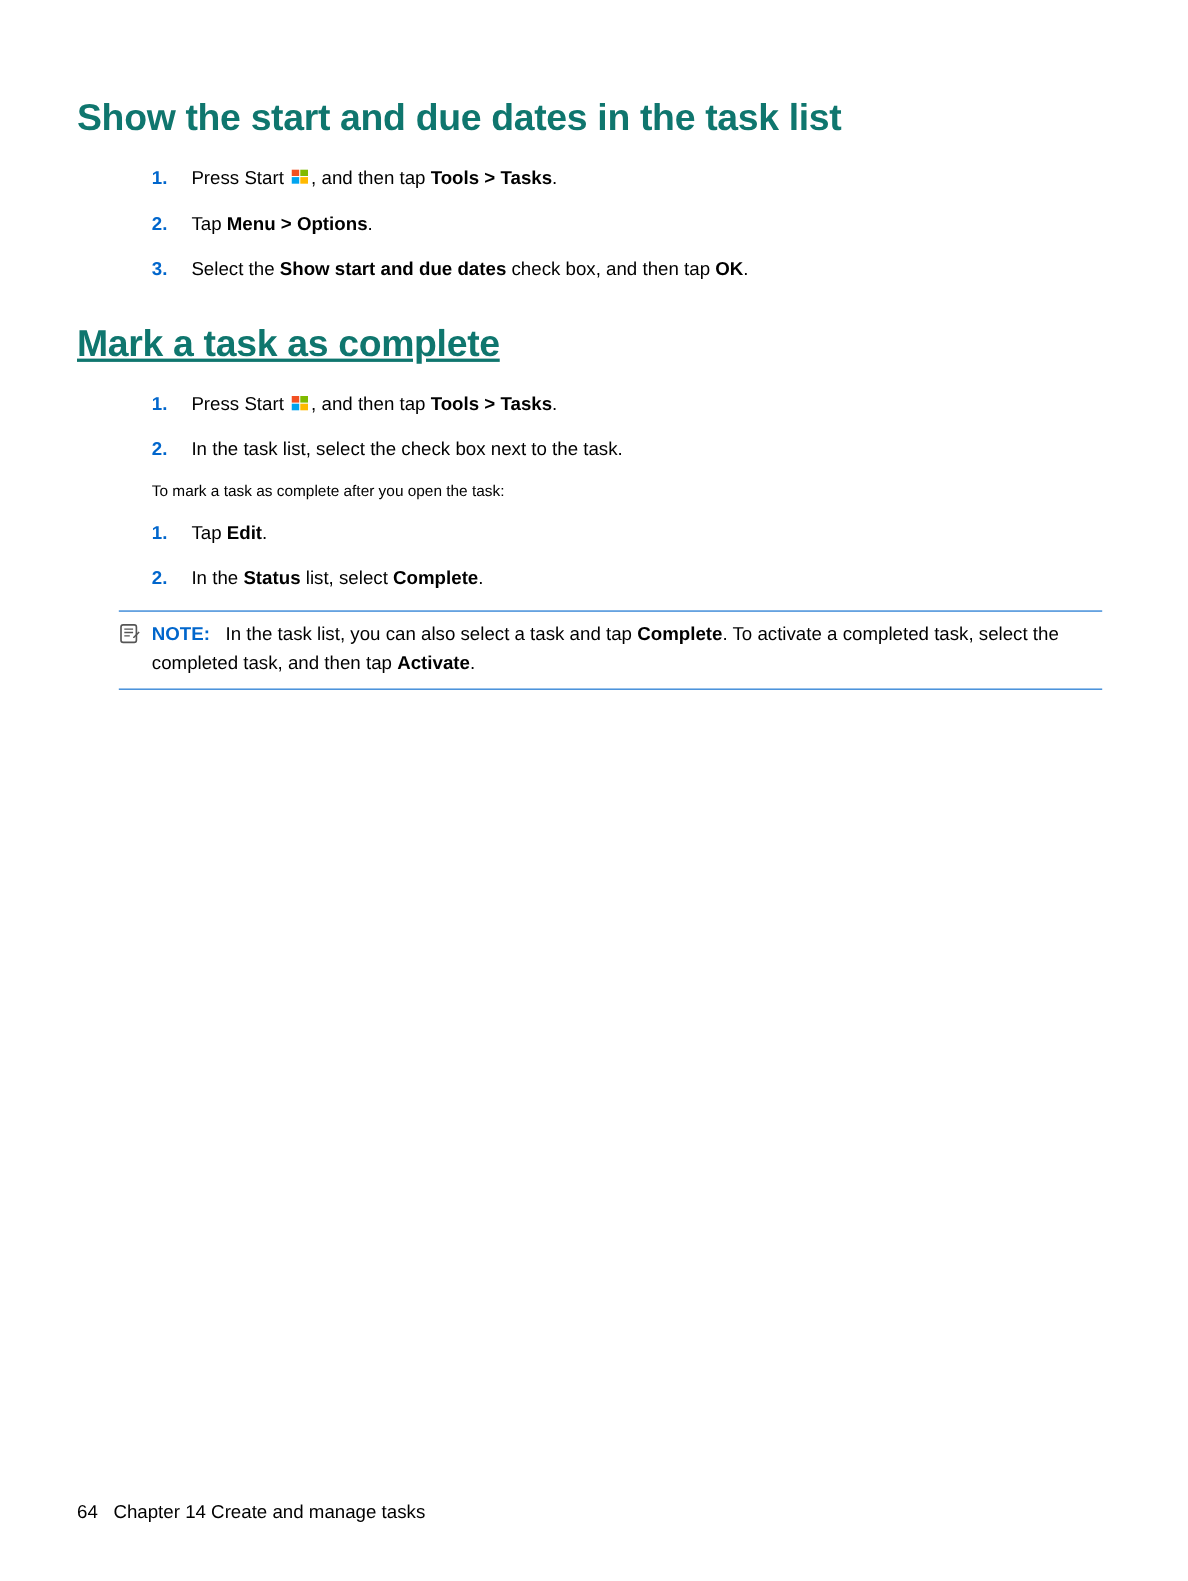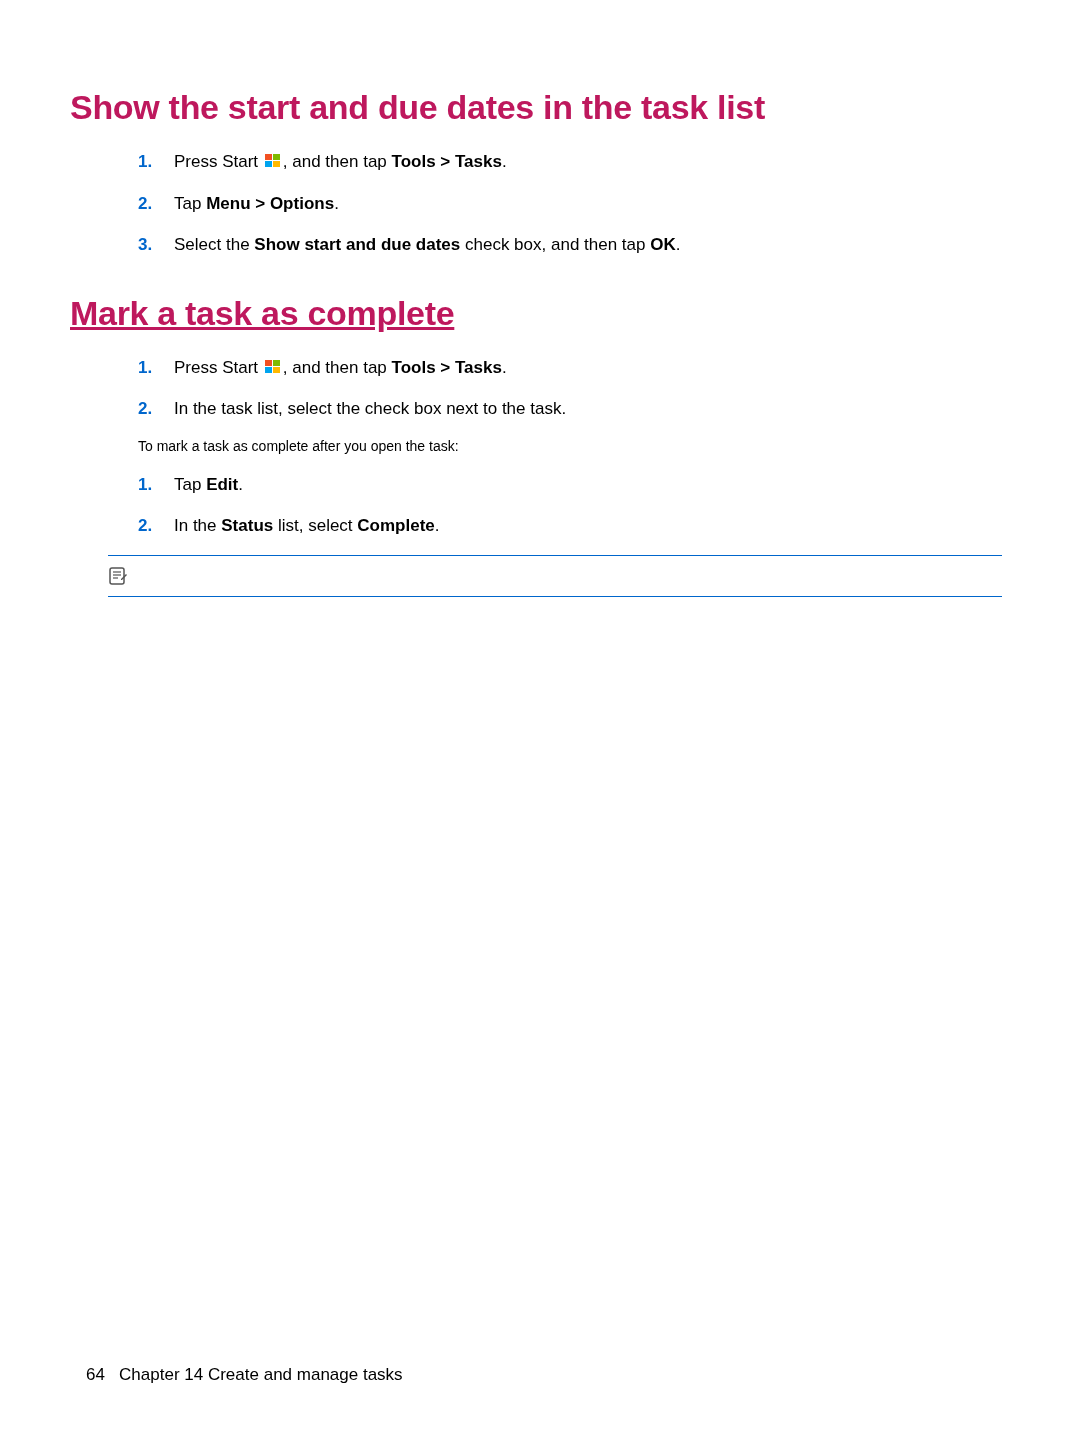"Show the start and due" .heading1 { color: #be185d -> #0f766e }
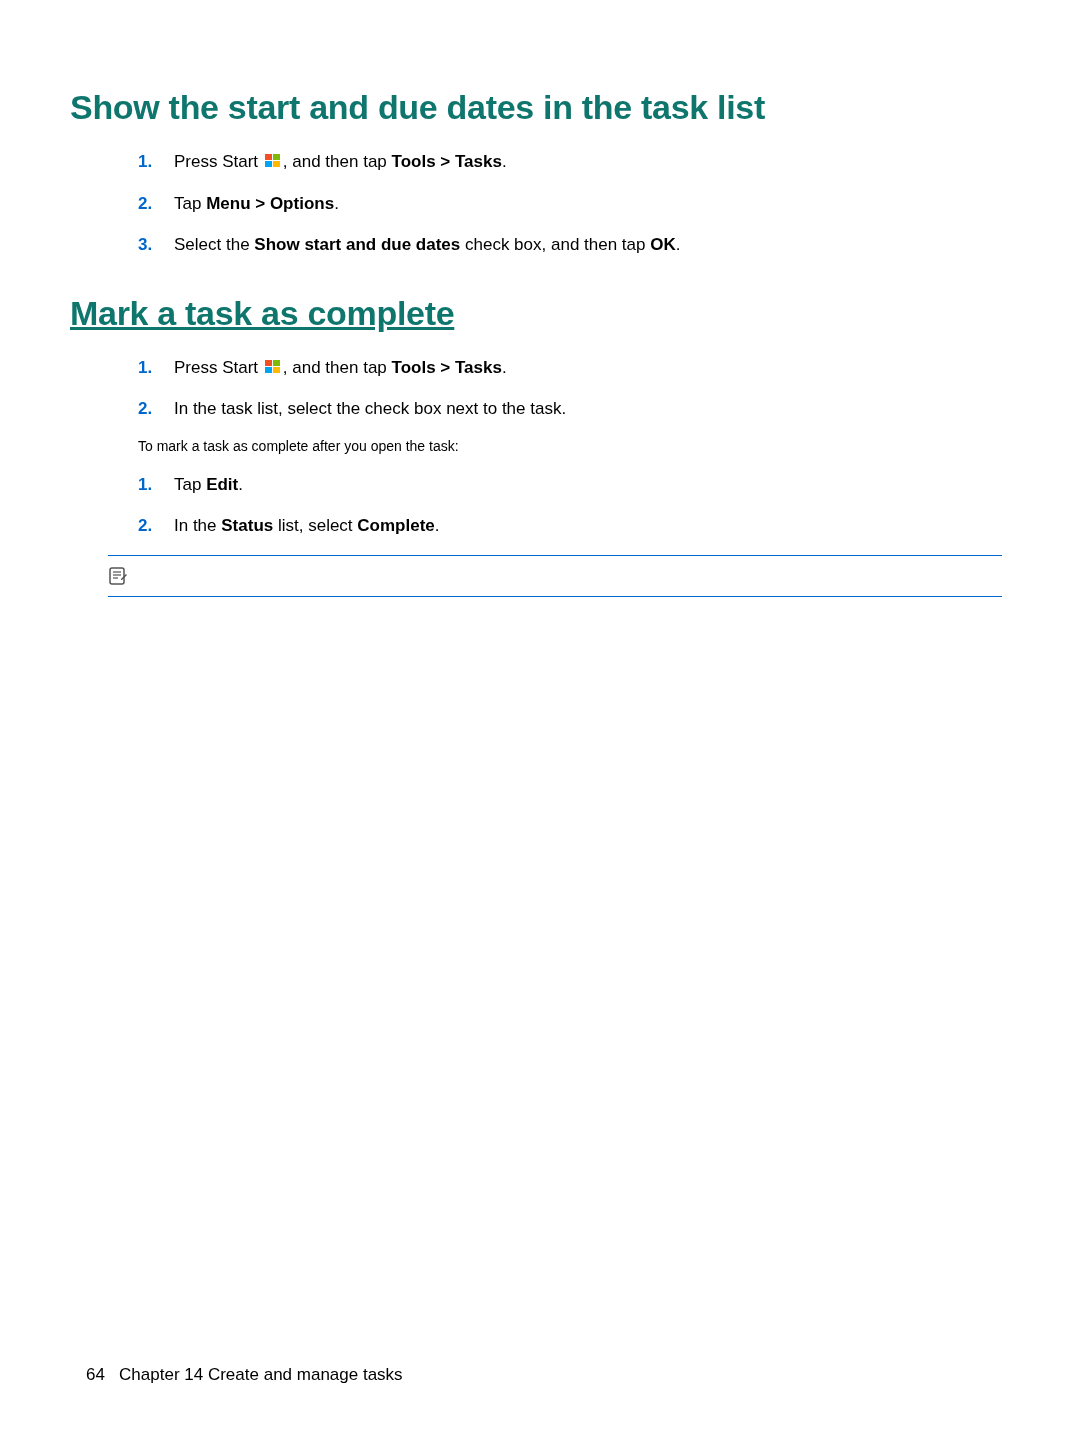"NOTE: In the task list," span.note-body { html: none -> <span> <span>NOTE:</span> &nbsp;&nbsp;<span>In the task list, you can also select a task and tap </span><span>Complete</span><span>. To activate a completed task, select the completed task, and then tap </span><span>Activate</span><span>.</span> </span> }
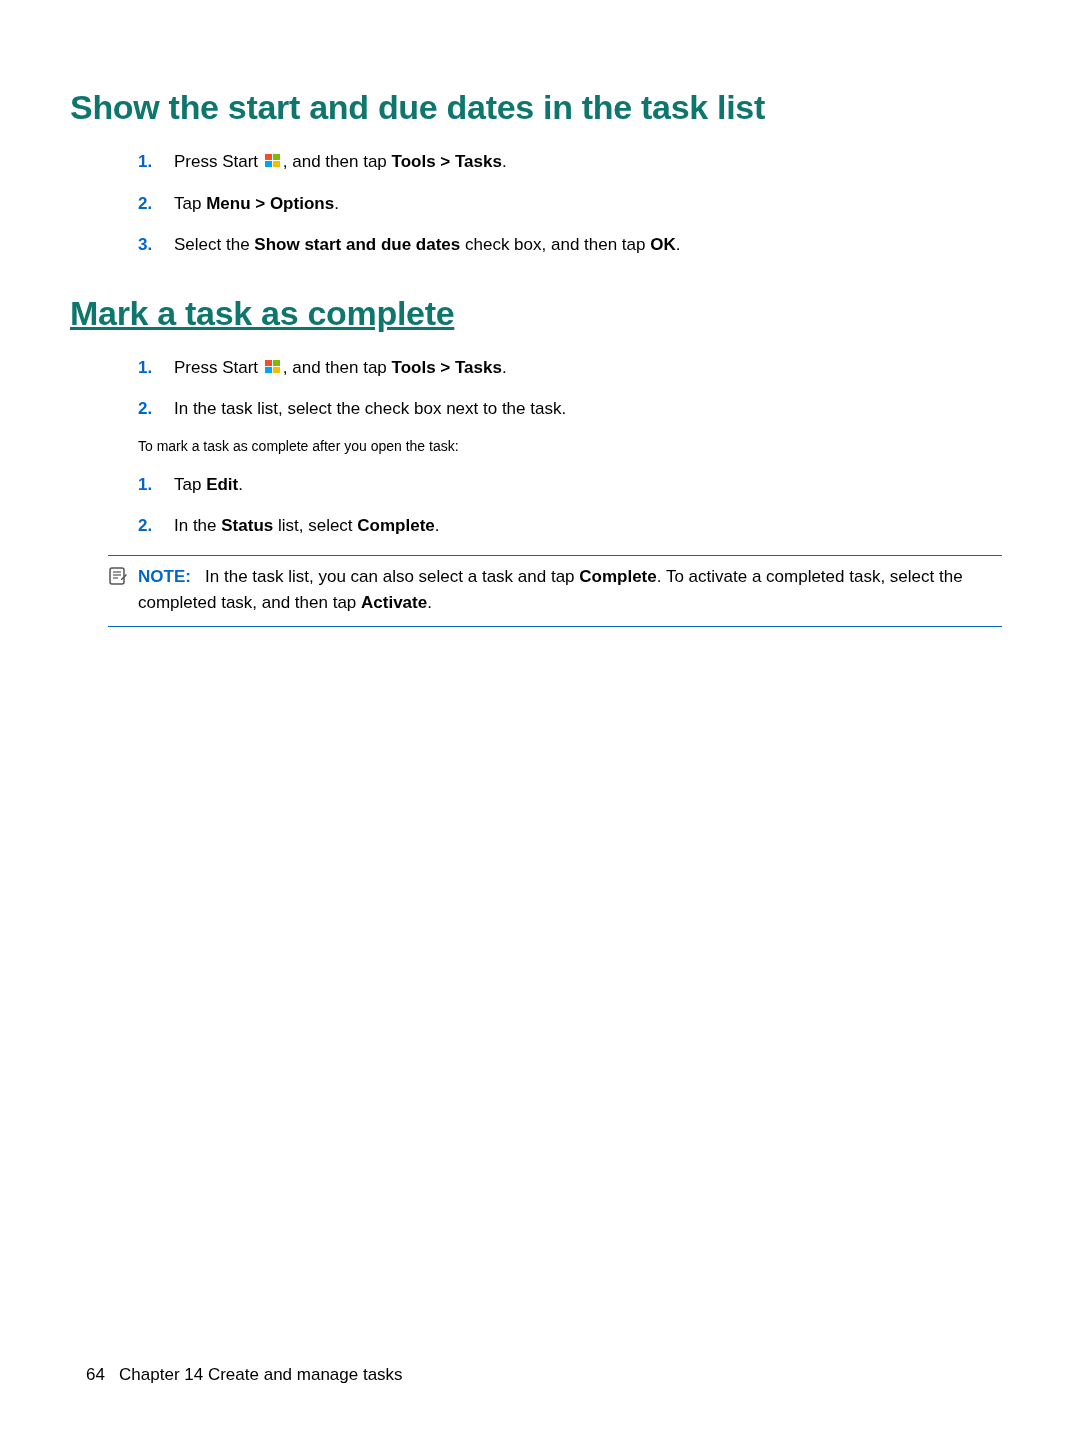"64 Chapter 14 Create and" .footer { left: 86px -> 70px }
